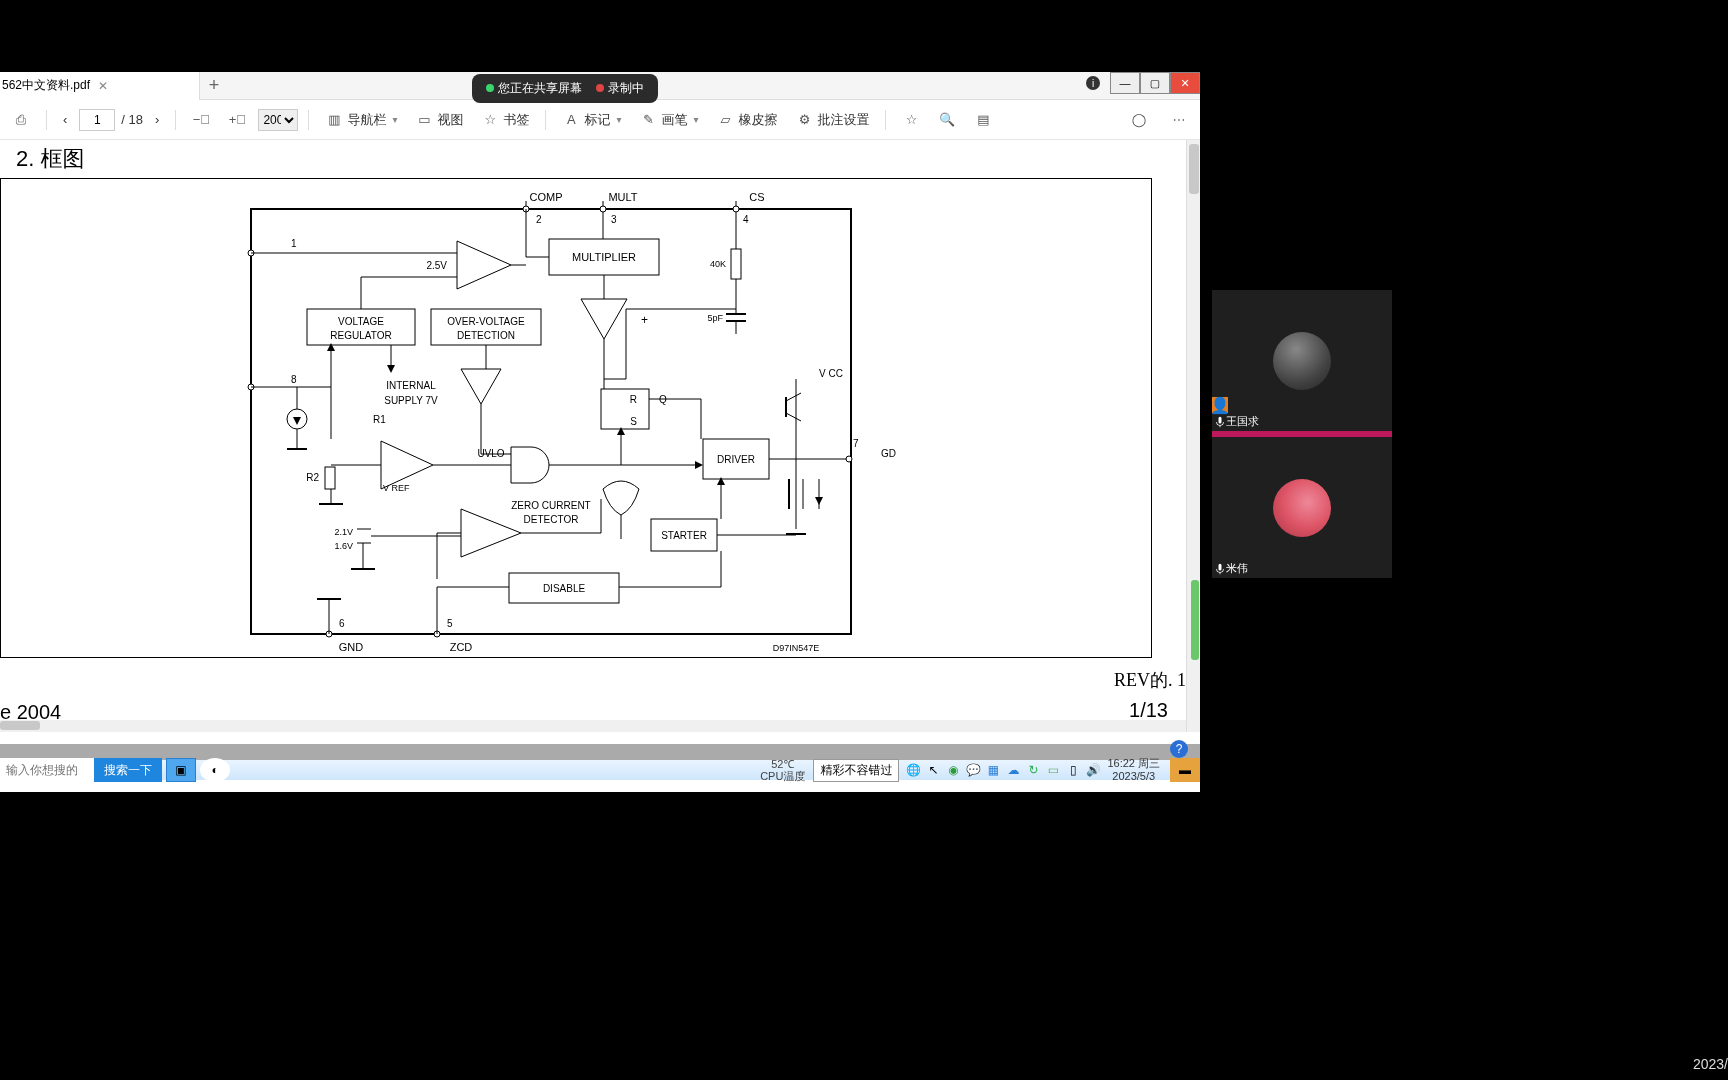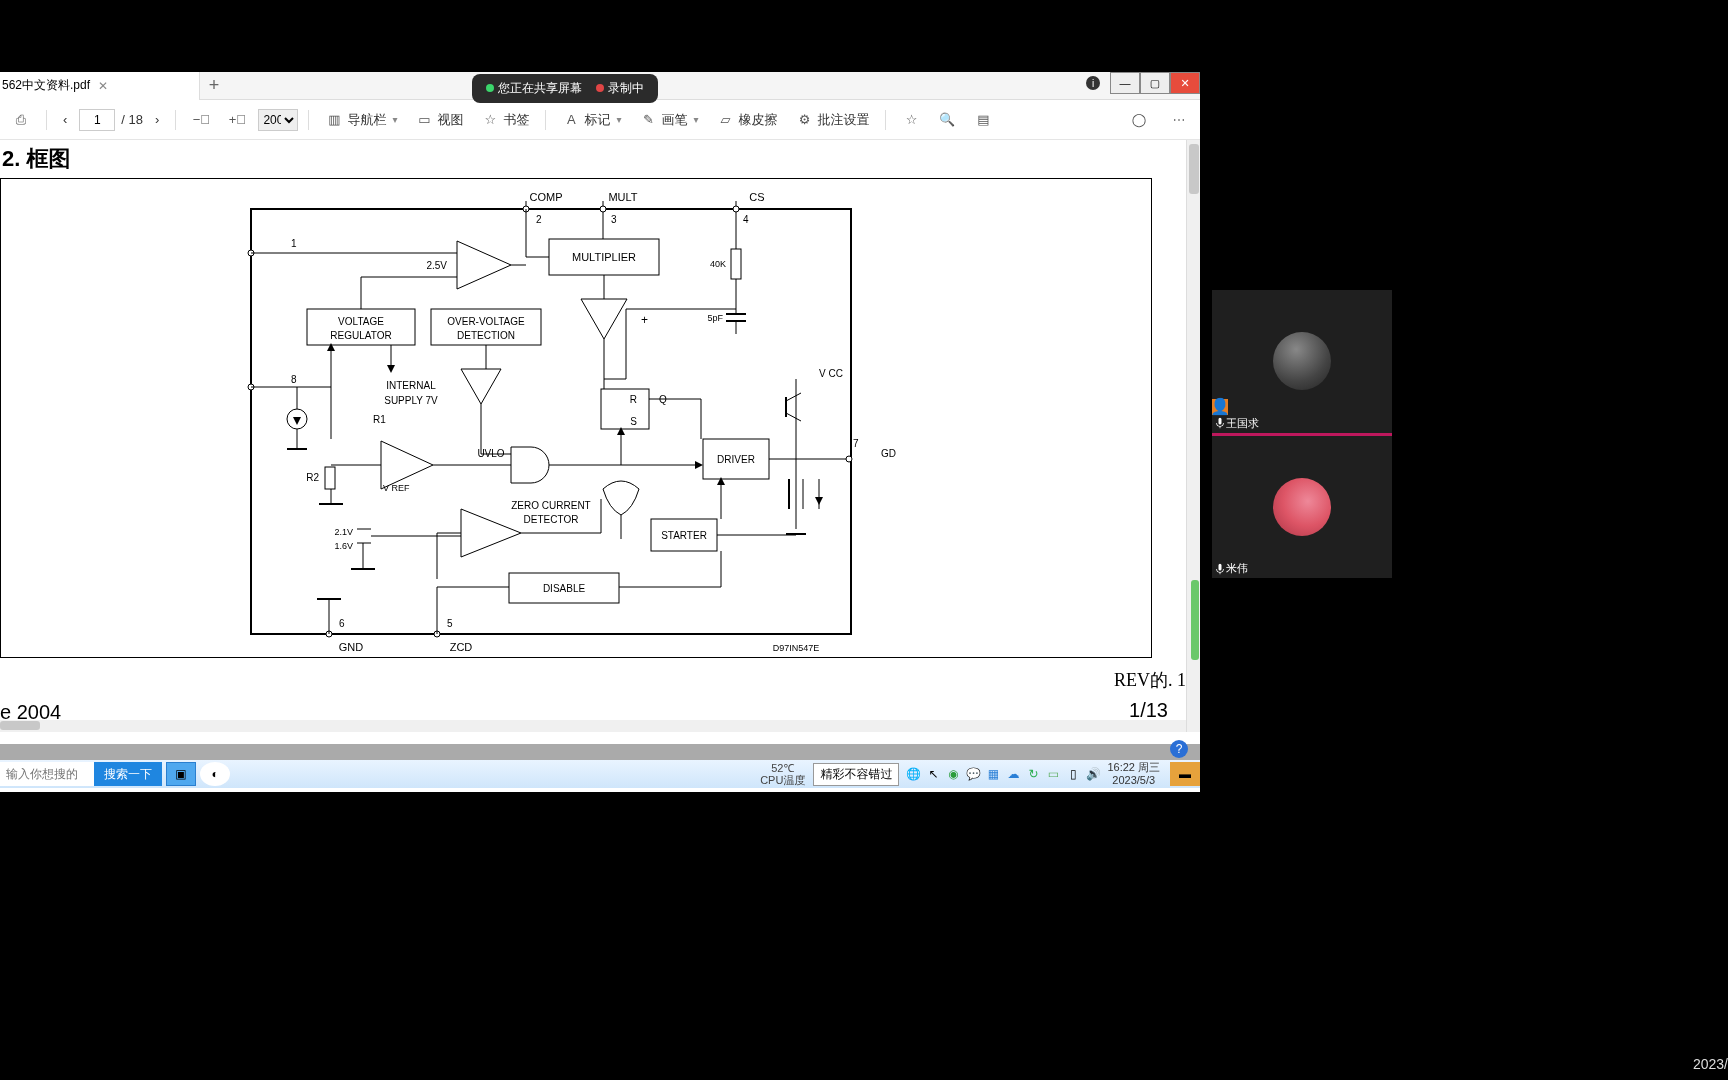"2. 框图" .page-heading { font-weight: bold -> normal; left: 2px -> 16px }
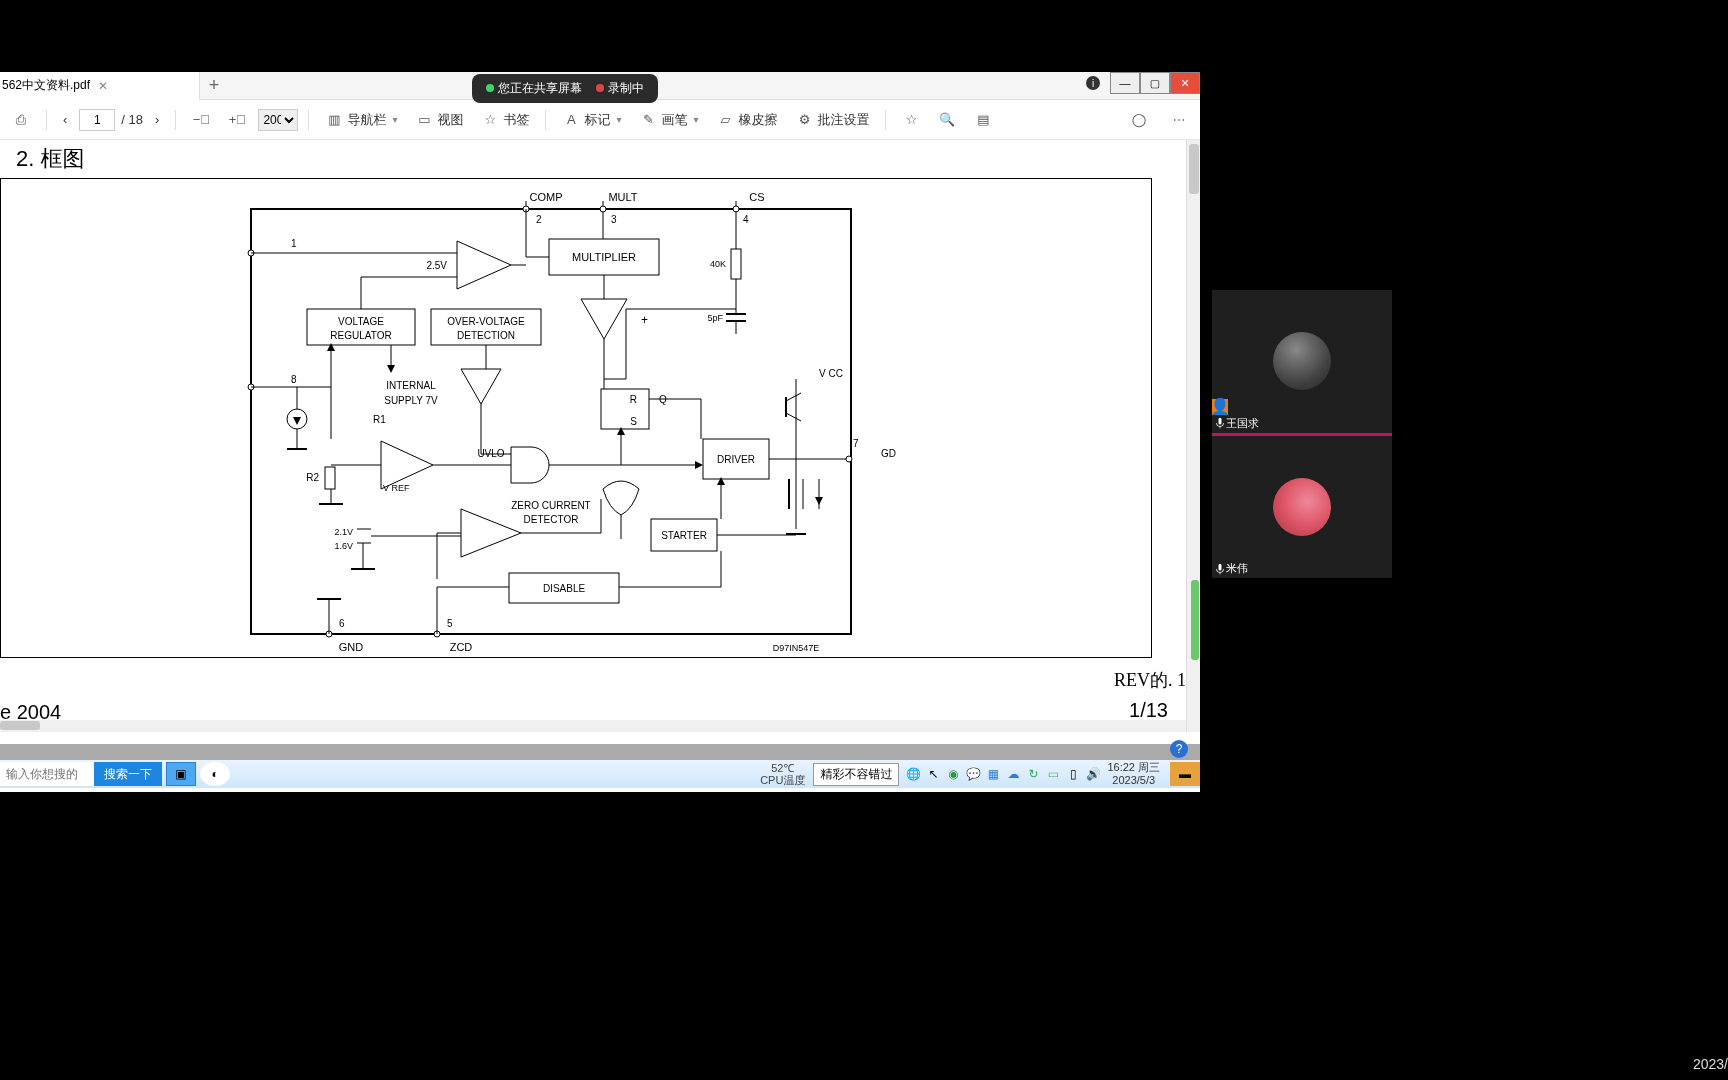"米伟" .participant + .participant { border-top: 3px solid #be185d -> 6px solid #be185d }
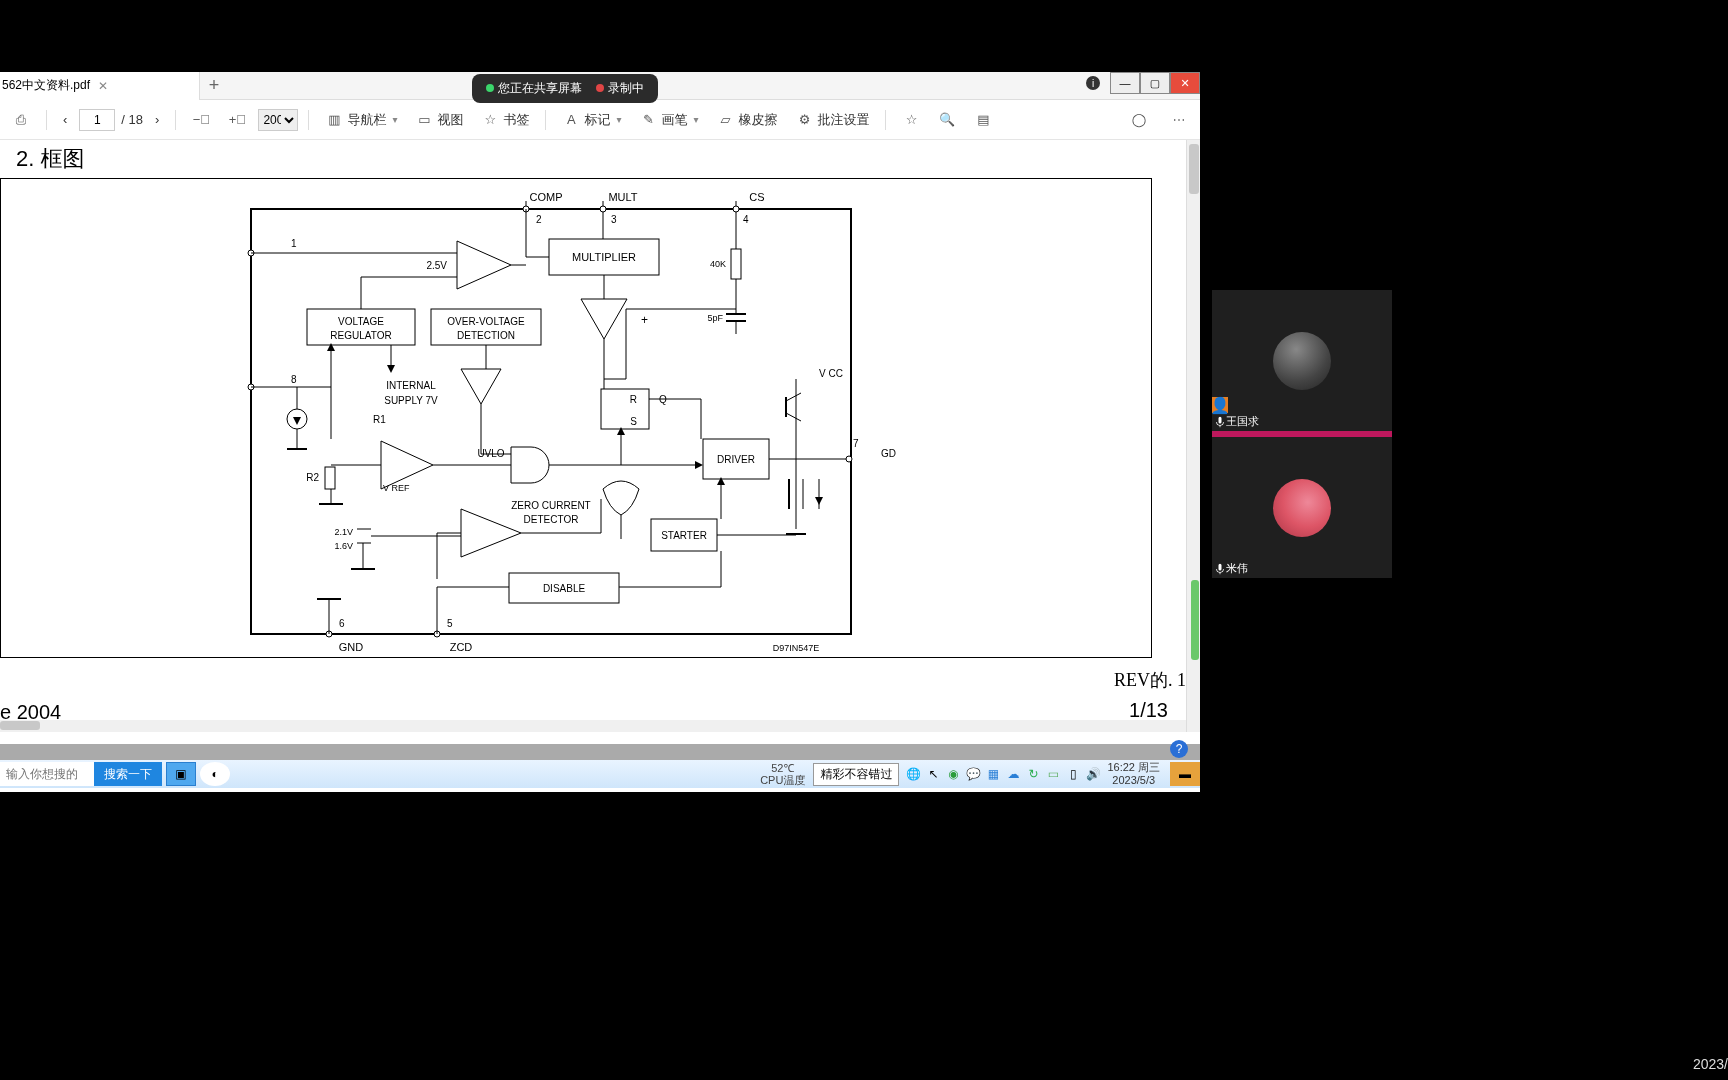"输入你想搜的" .taskbar { height: 28px -> 20px }
